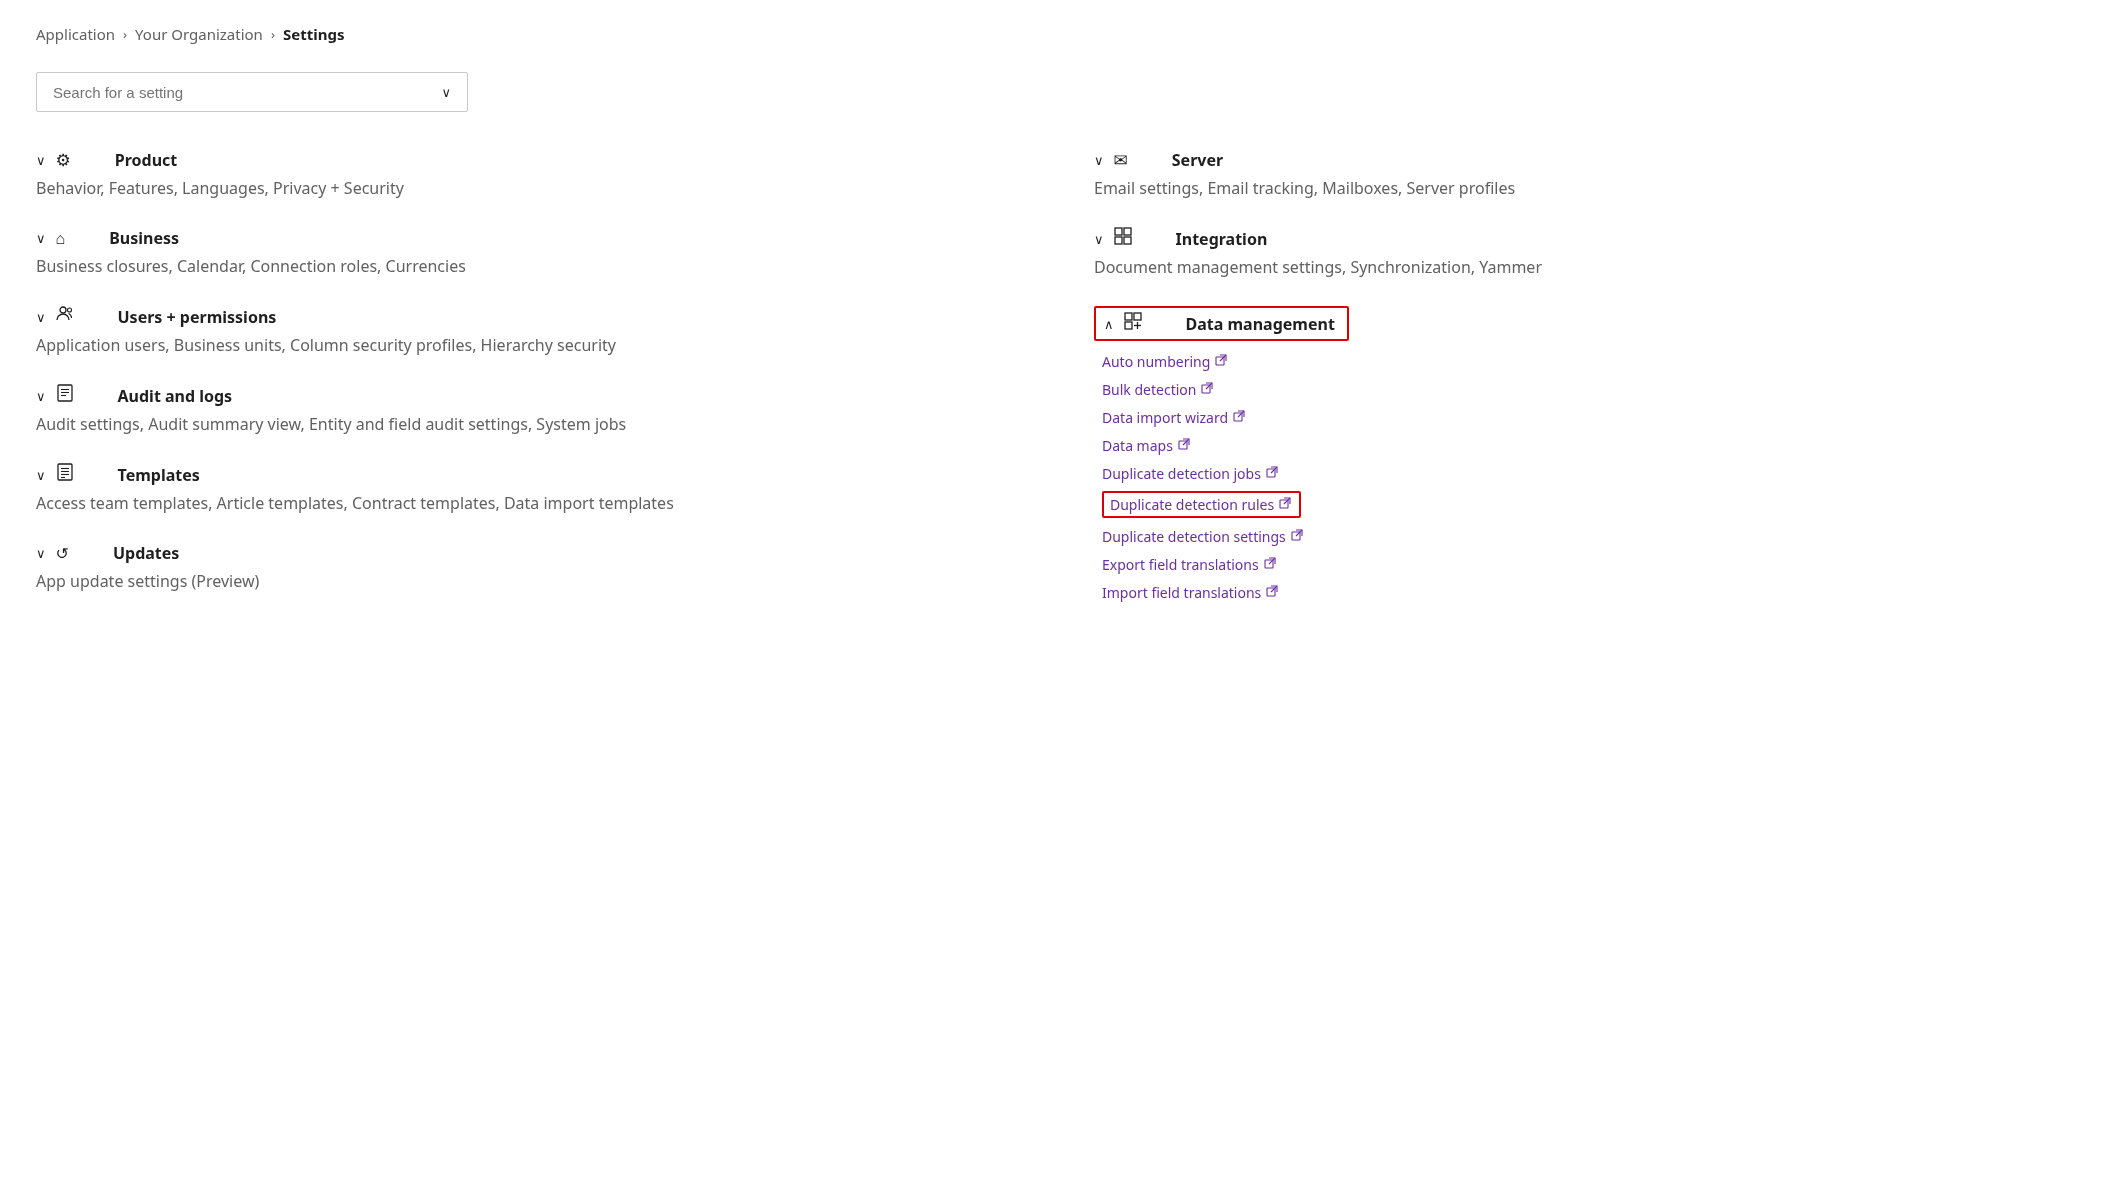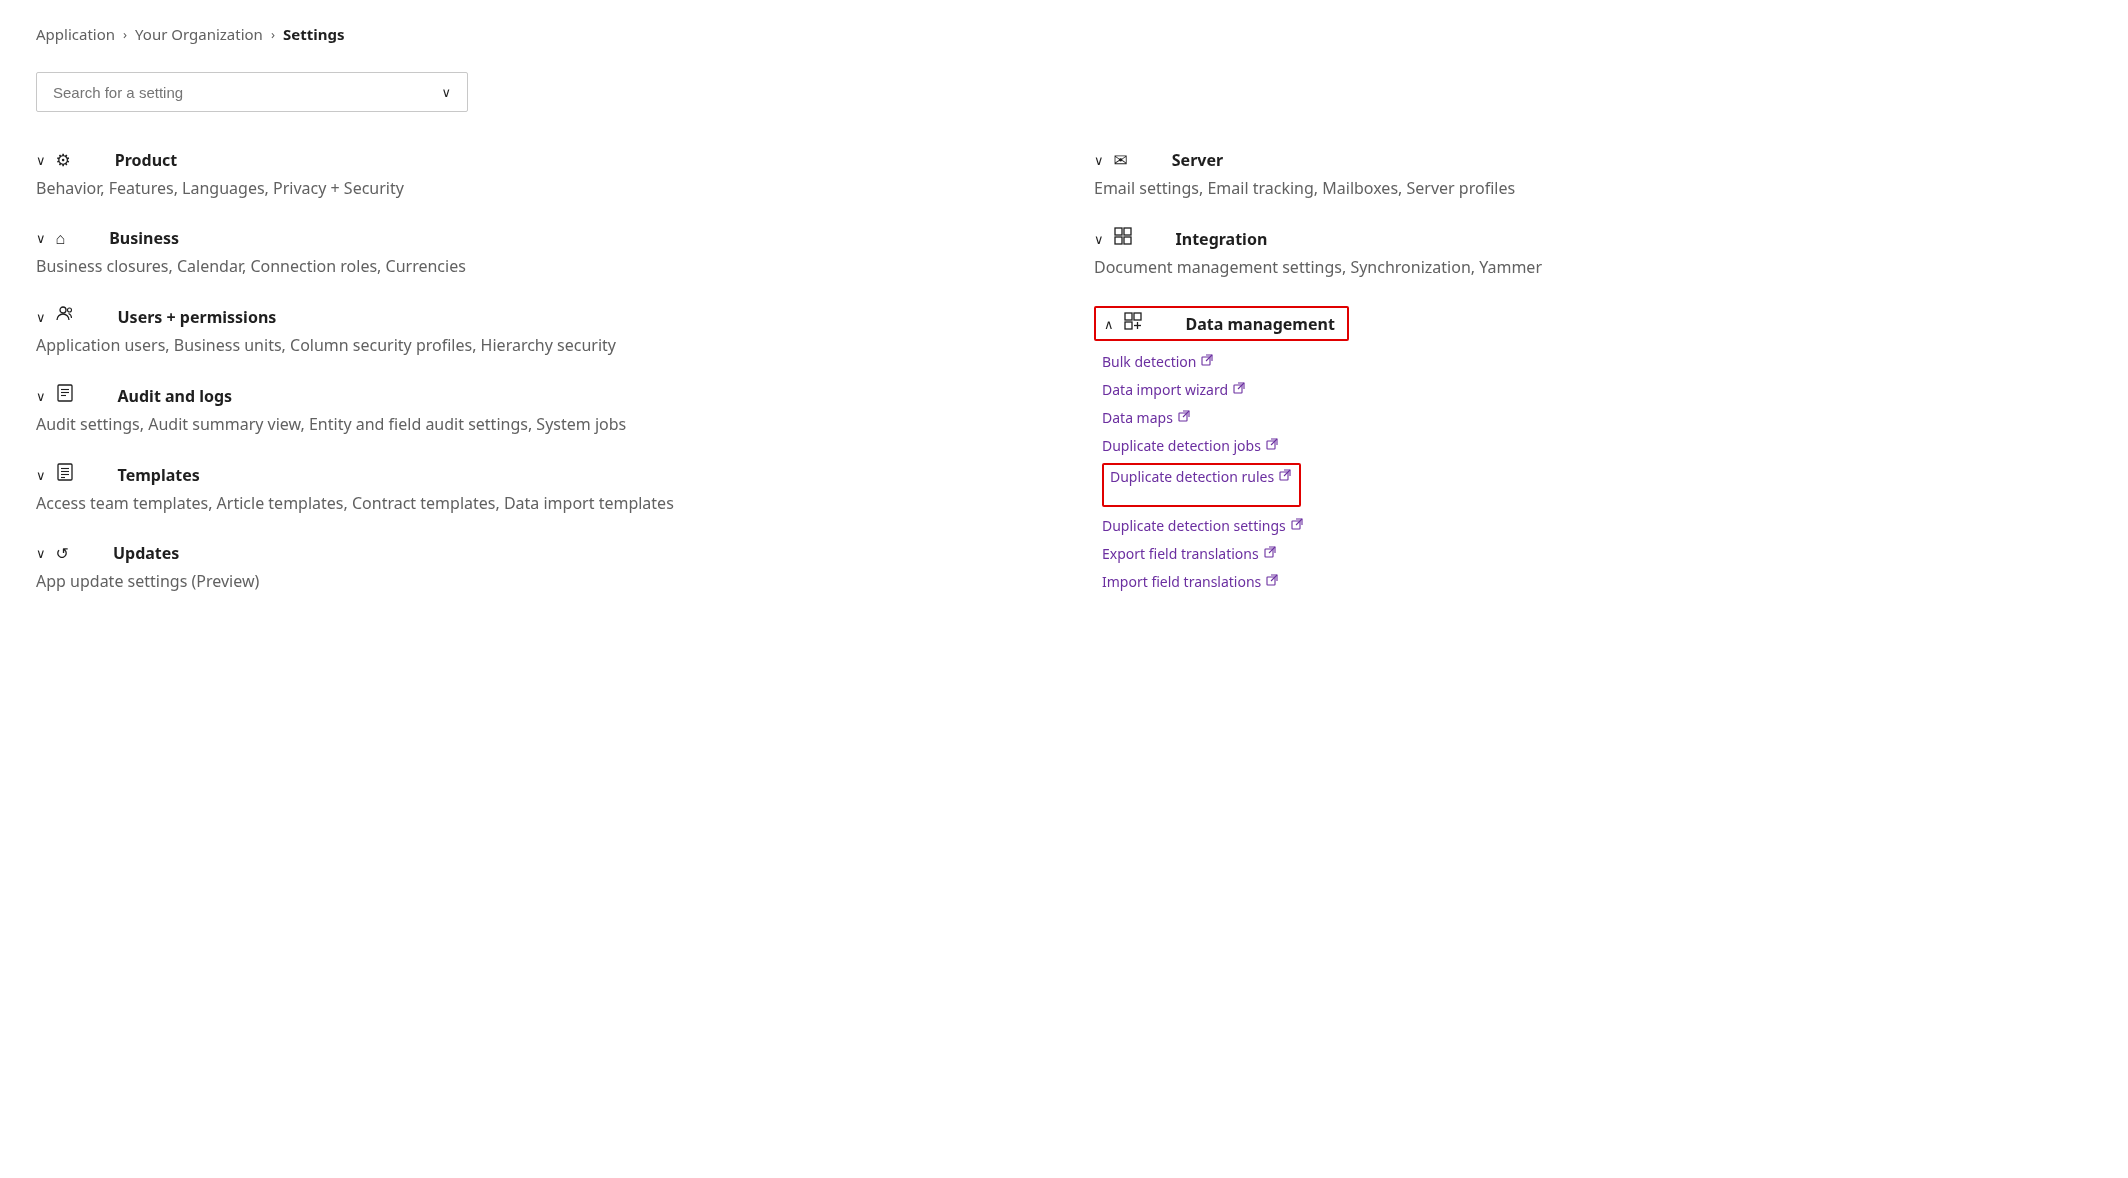"Auto numbering" li { html: none -> <li> <a> <span>Auto numbering</span> <span> <svg> <rect></rect> <path></path> <line></line> </svg> </span> </a> </li> }
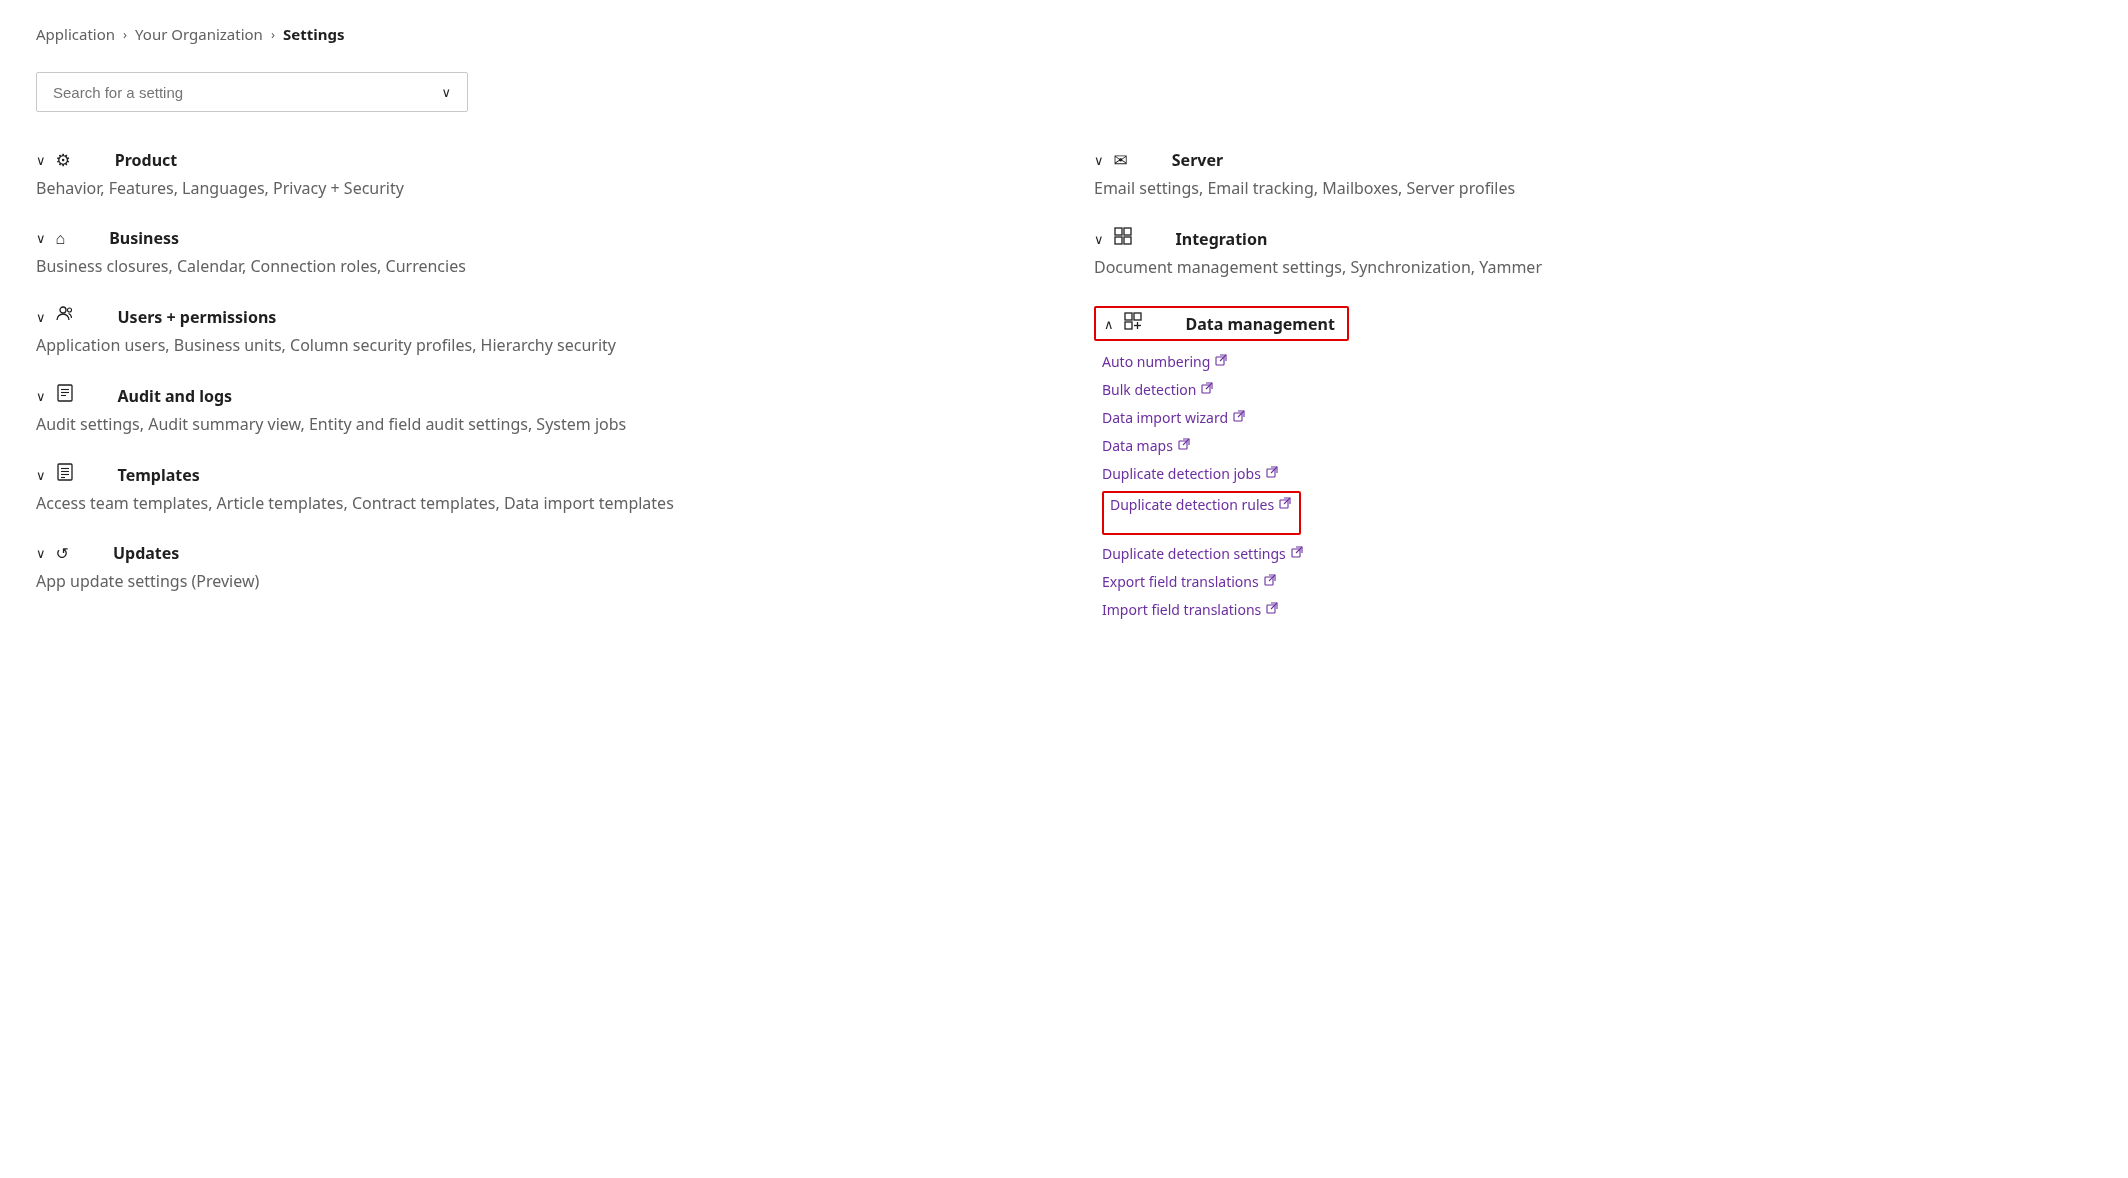"Duplicate detection rules" div { padding: 2px 8px 19px 6px -> 2px 8px 2px 6px }
